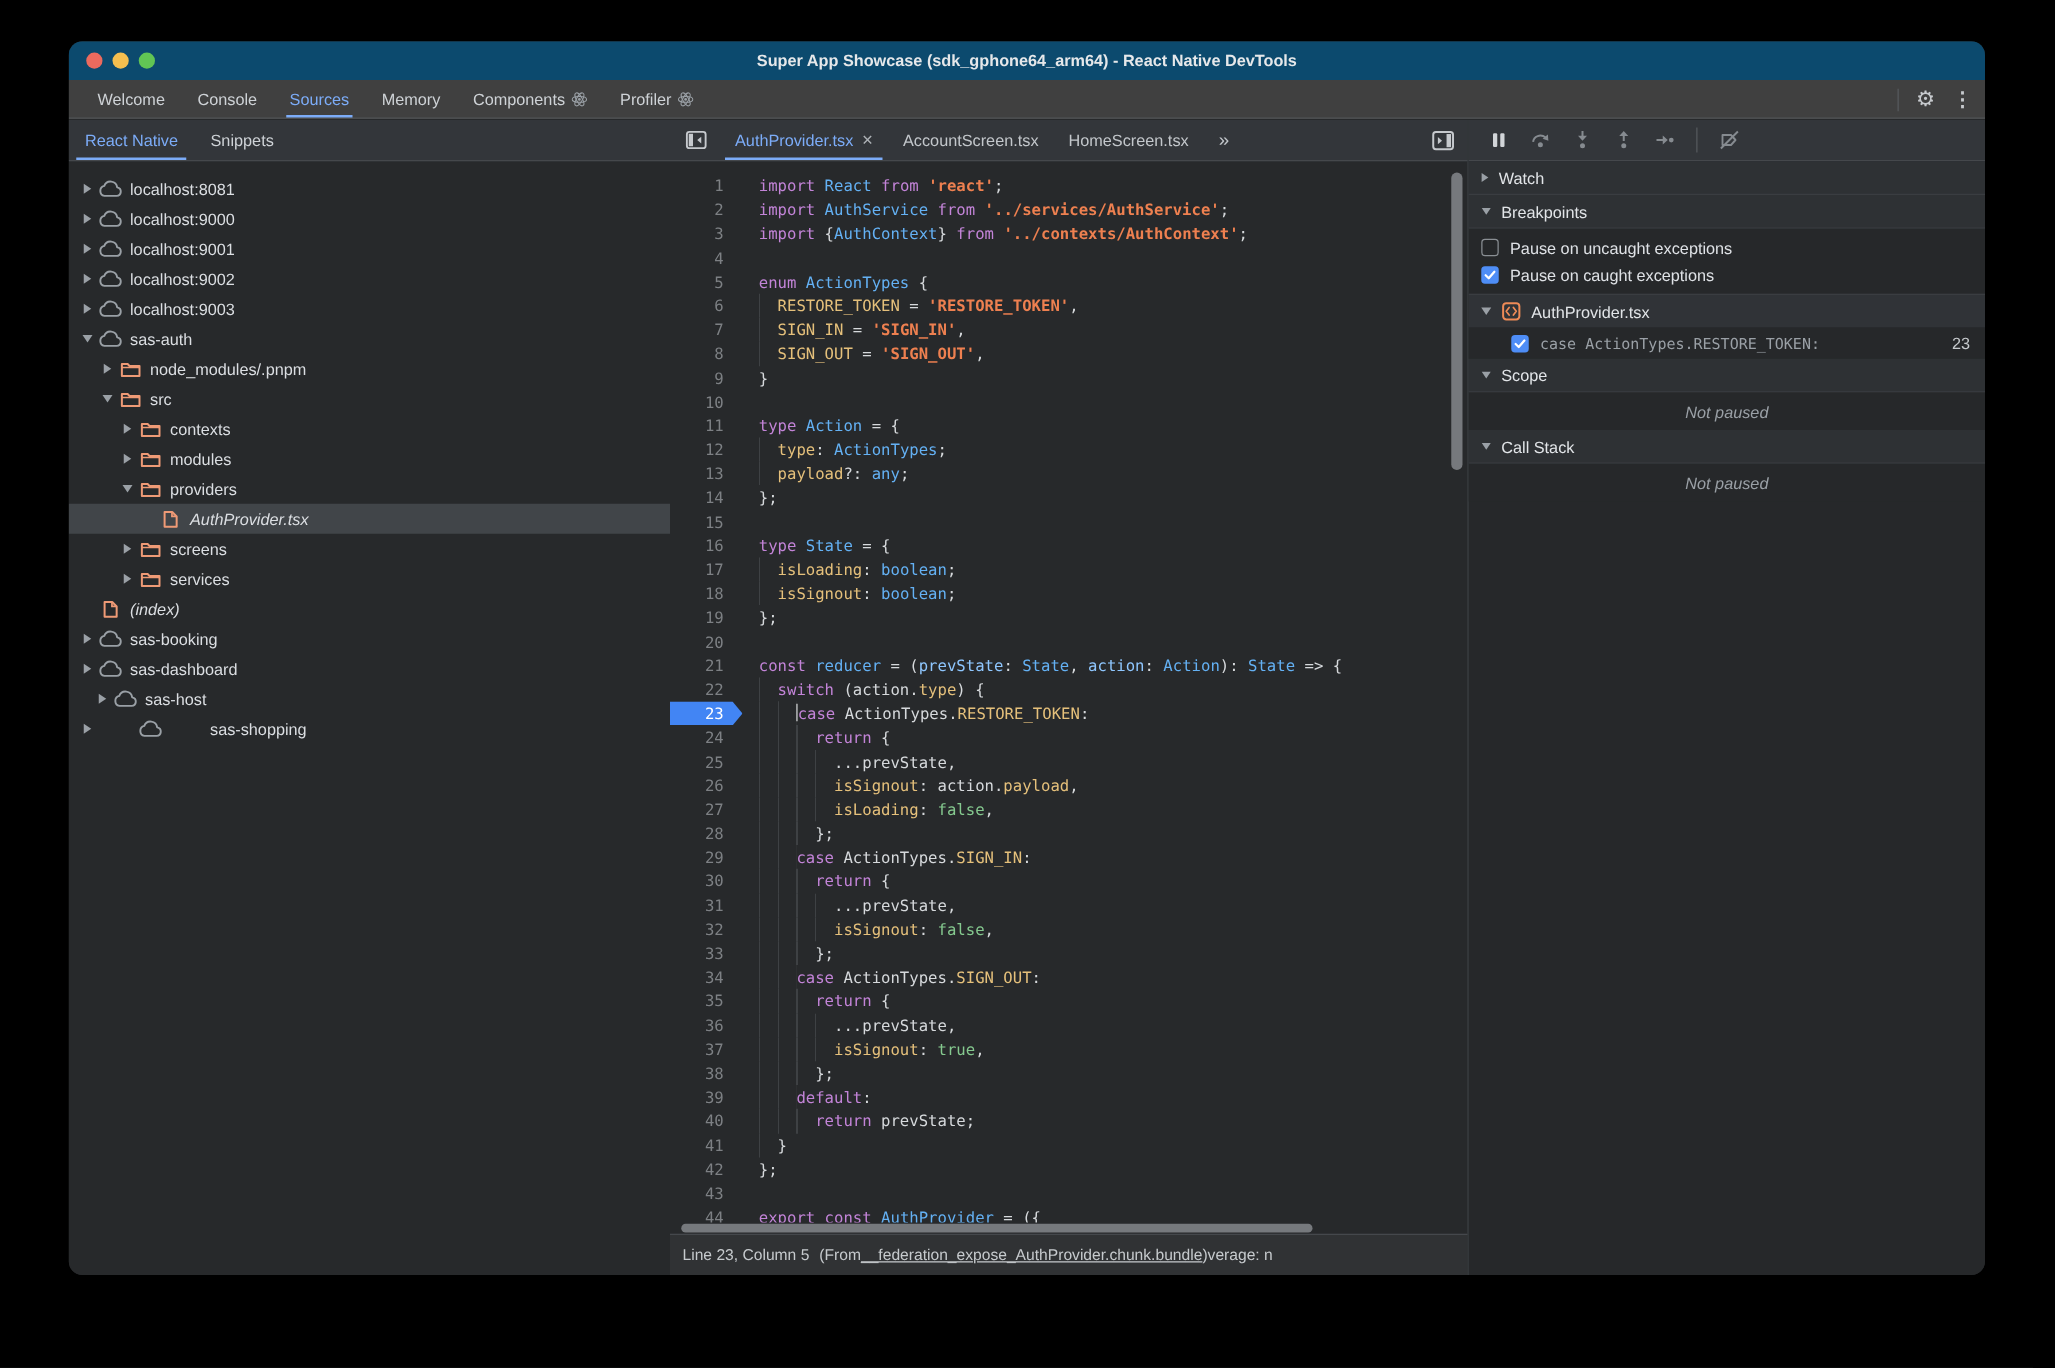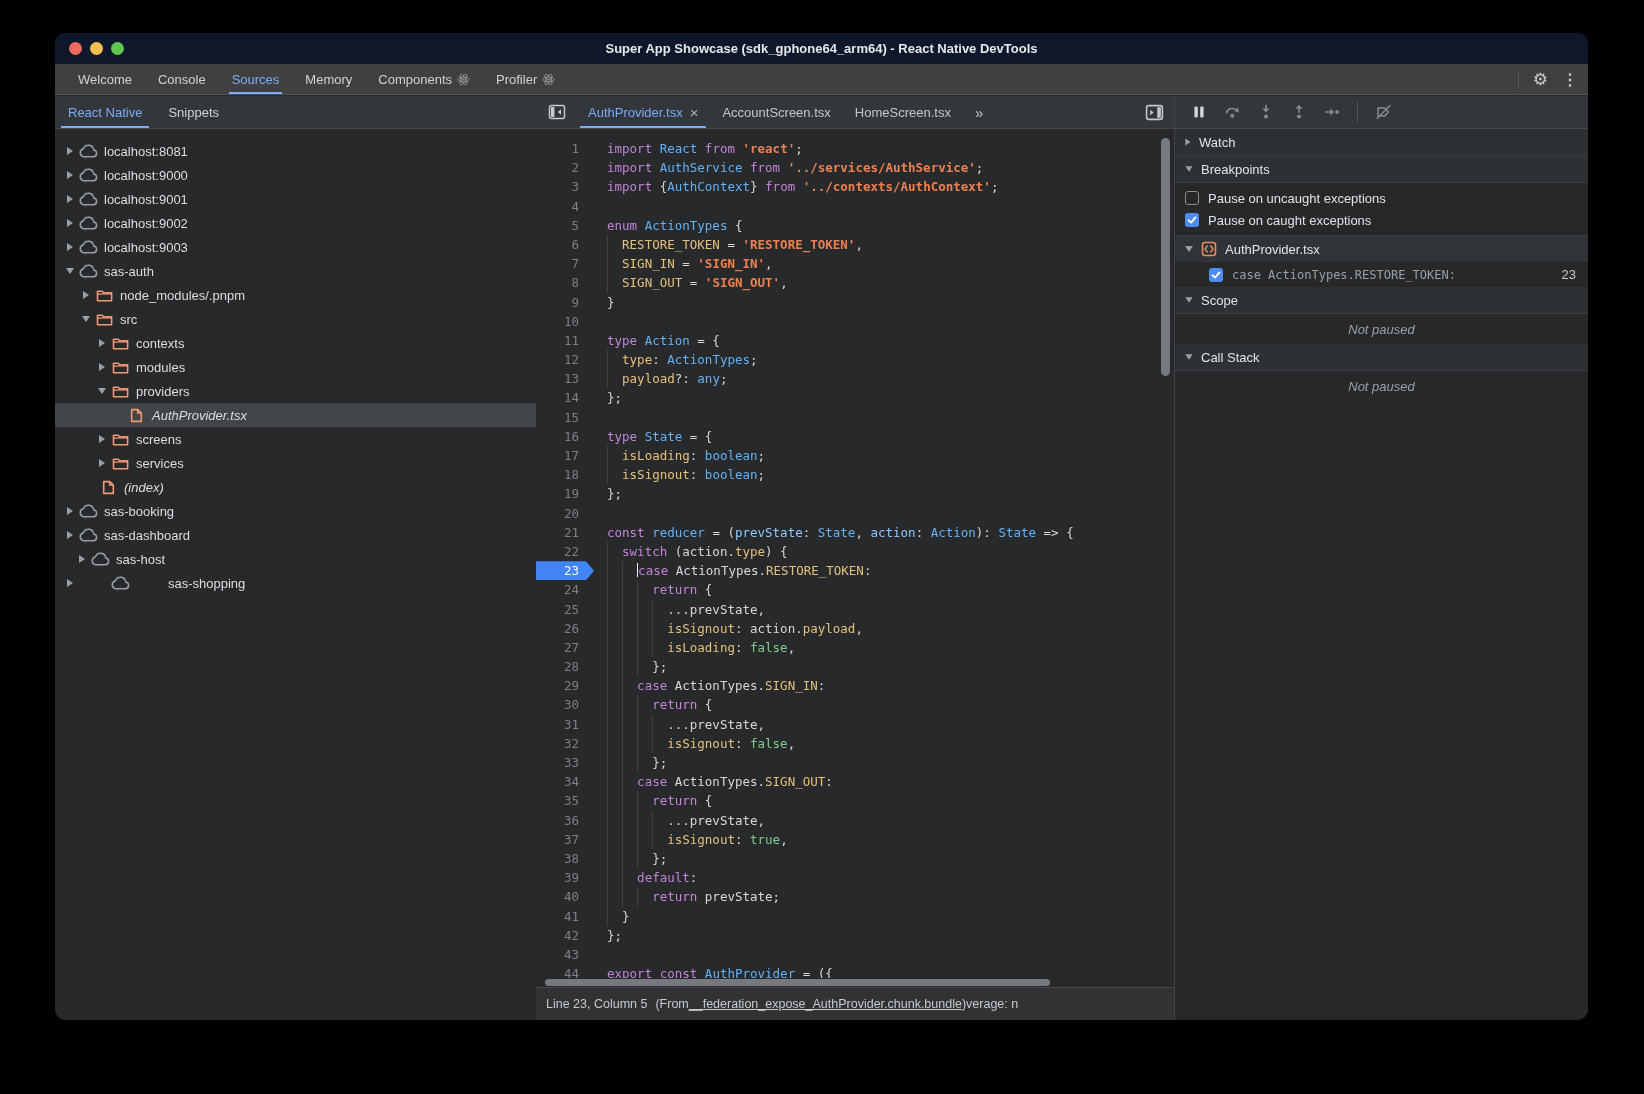"Super App Showcase (sdk_gphone64_arm64)" .titlebar { background: #0f172a -> #0c4a6e }
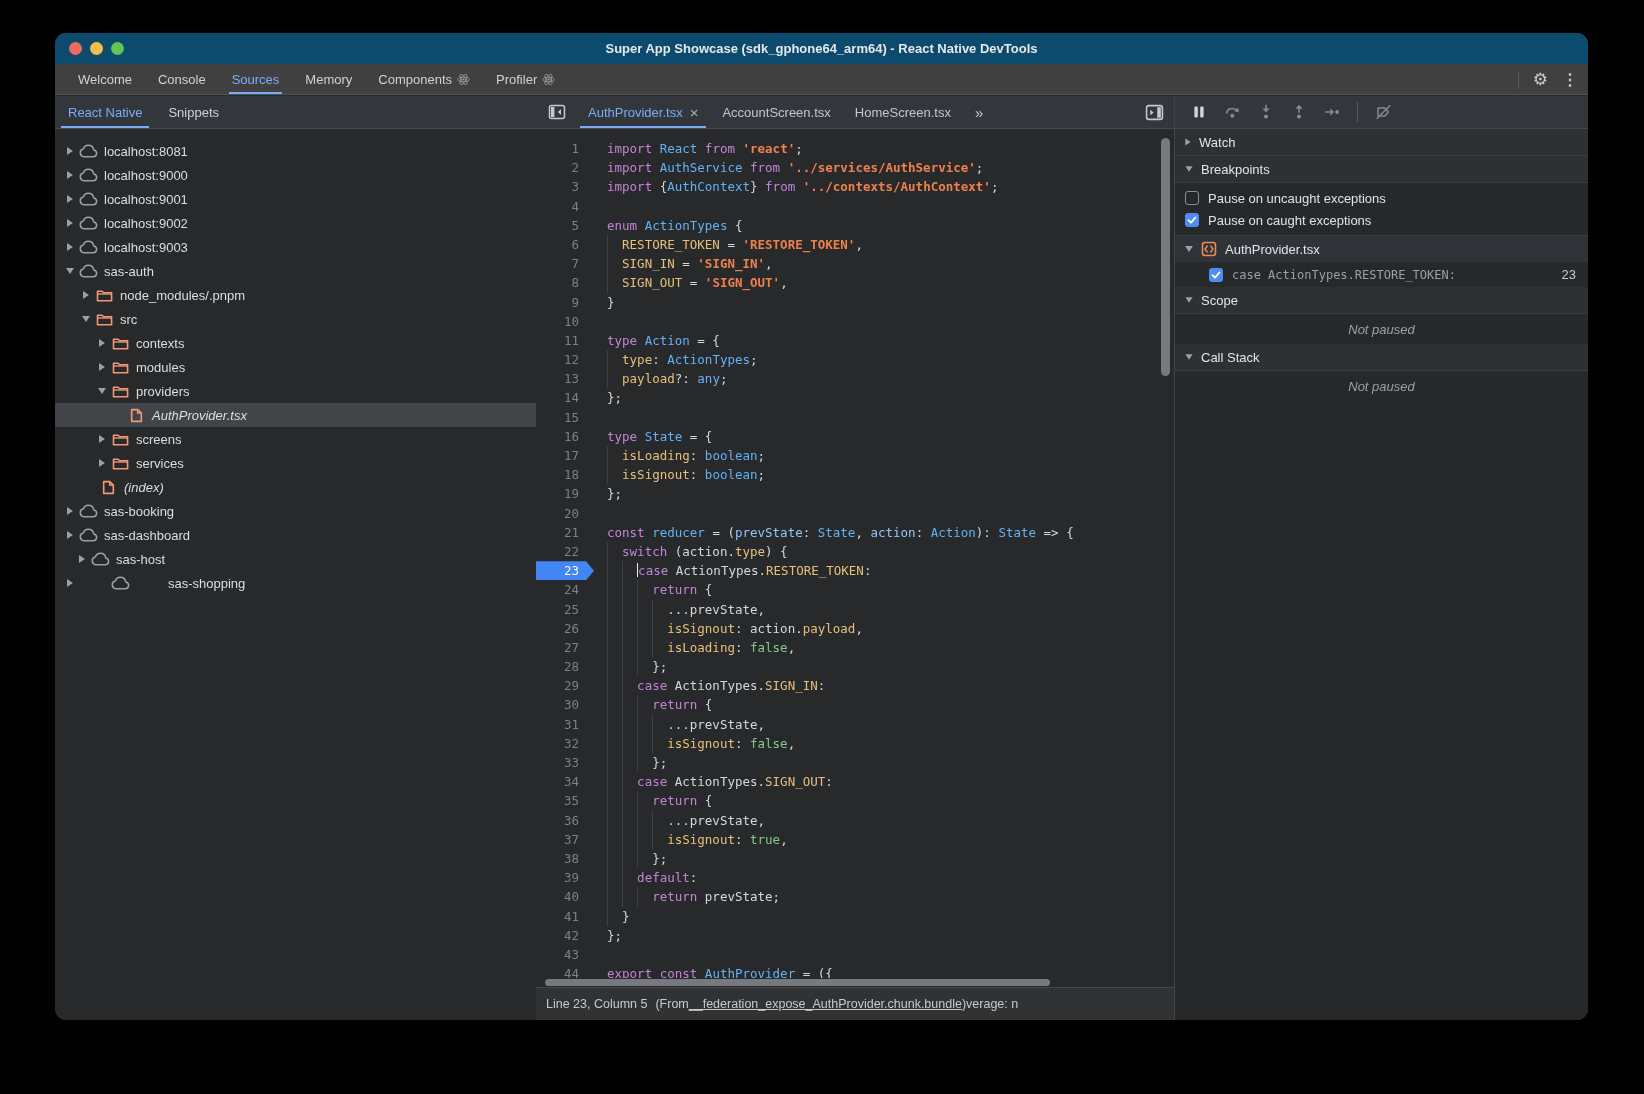"(index)" div.trow { padding-left: 28px -> 8px }
